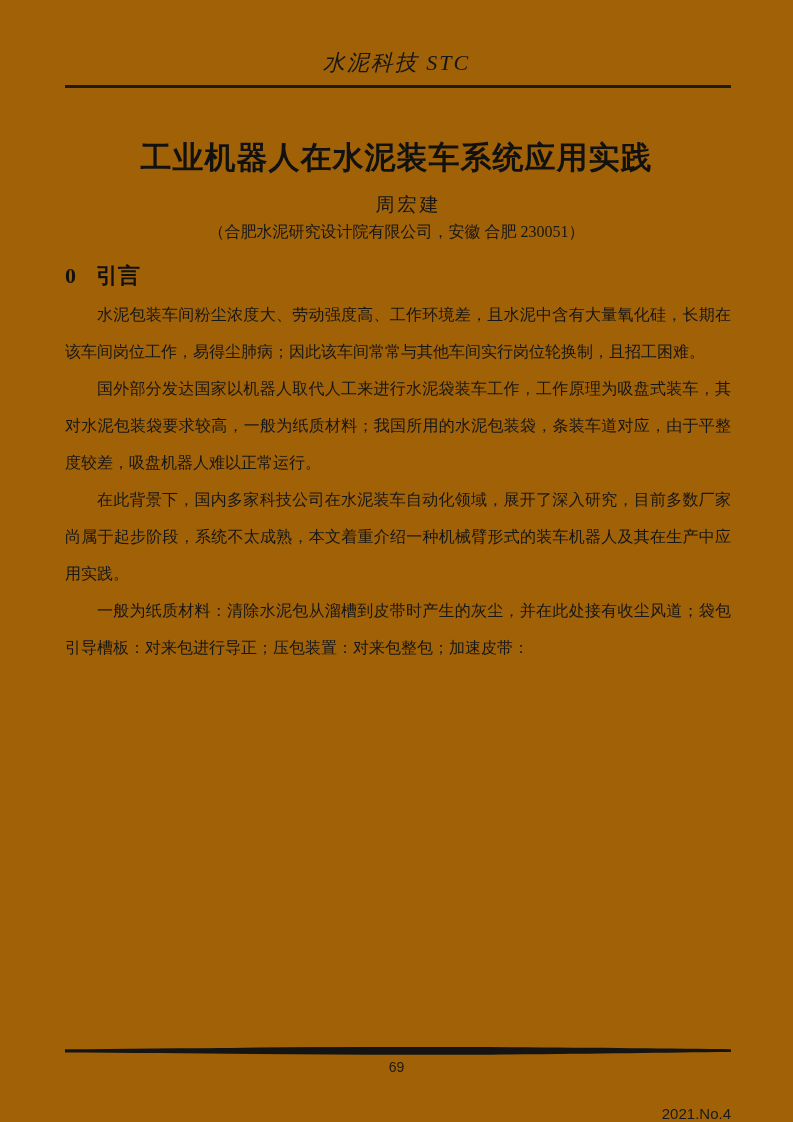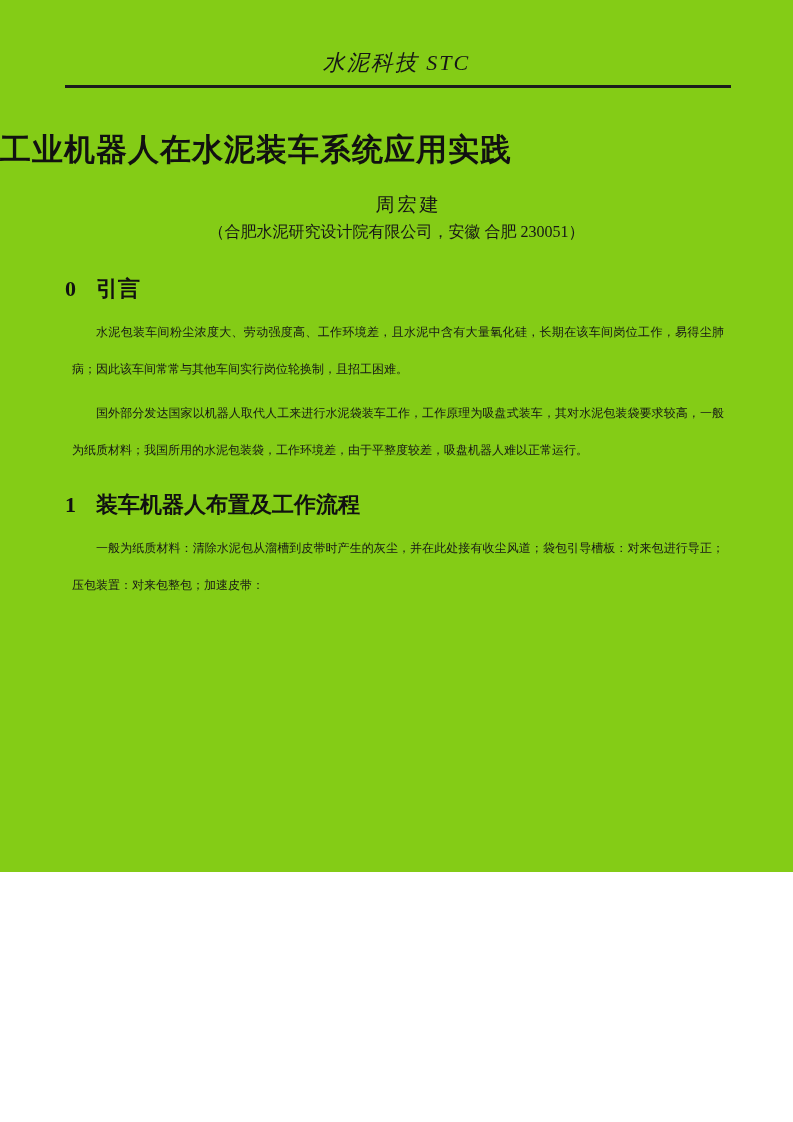"水泥科技 STC" .page { background: #84cc16 -> #a16207; height: 872px -> 1122px }
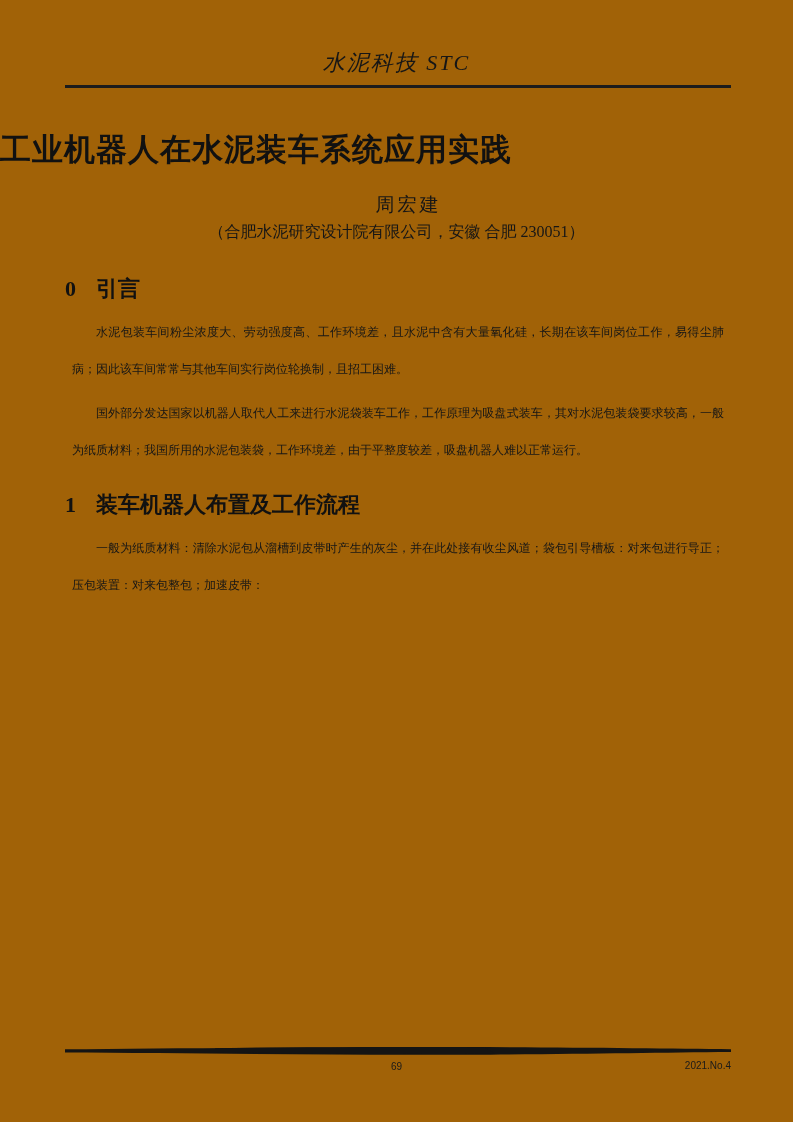"工业机器人在水泥装车系统应用实践" .article-title { margin: 0 -> 8px; text-align: none -> center }
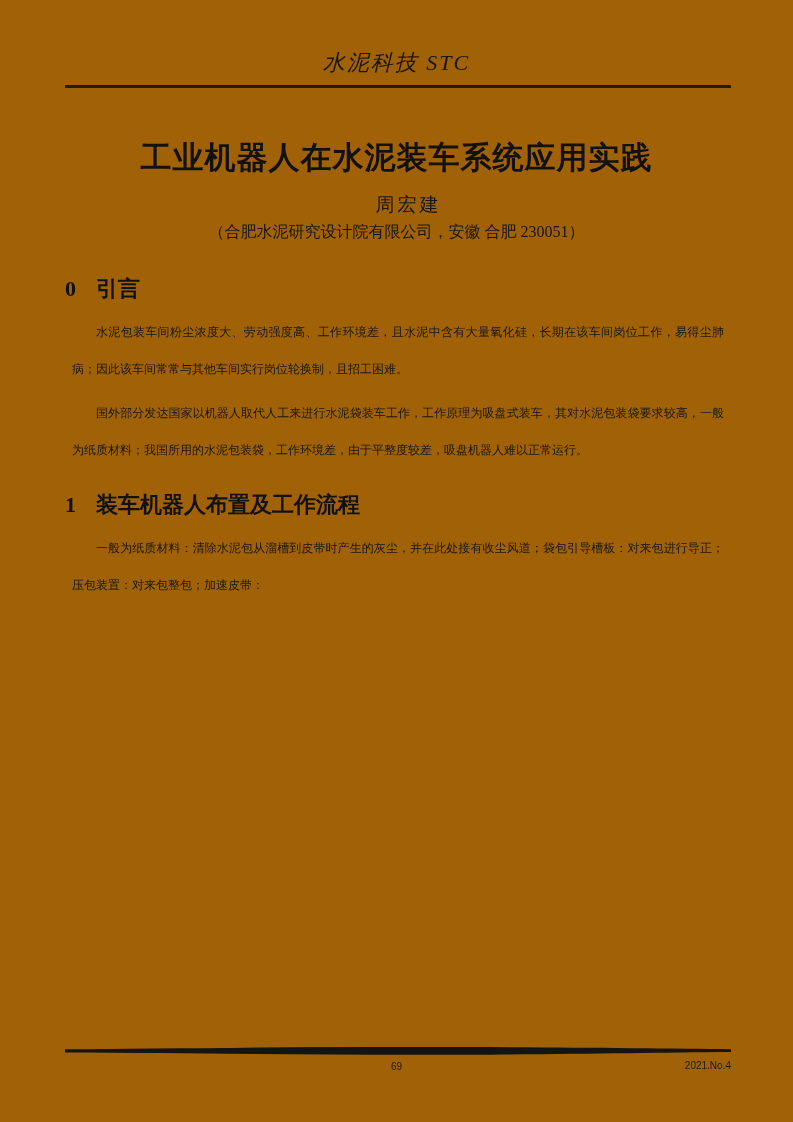"0 引言" .section-heading { margin: 17px 0 2px 0 -> 4px 0 2px 0 }
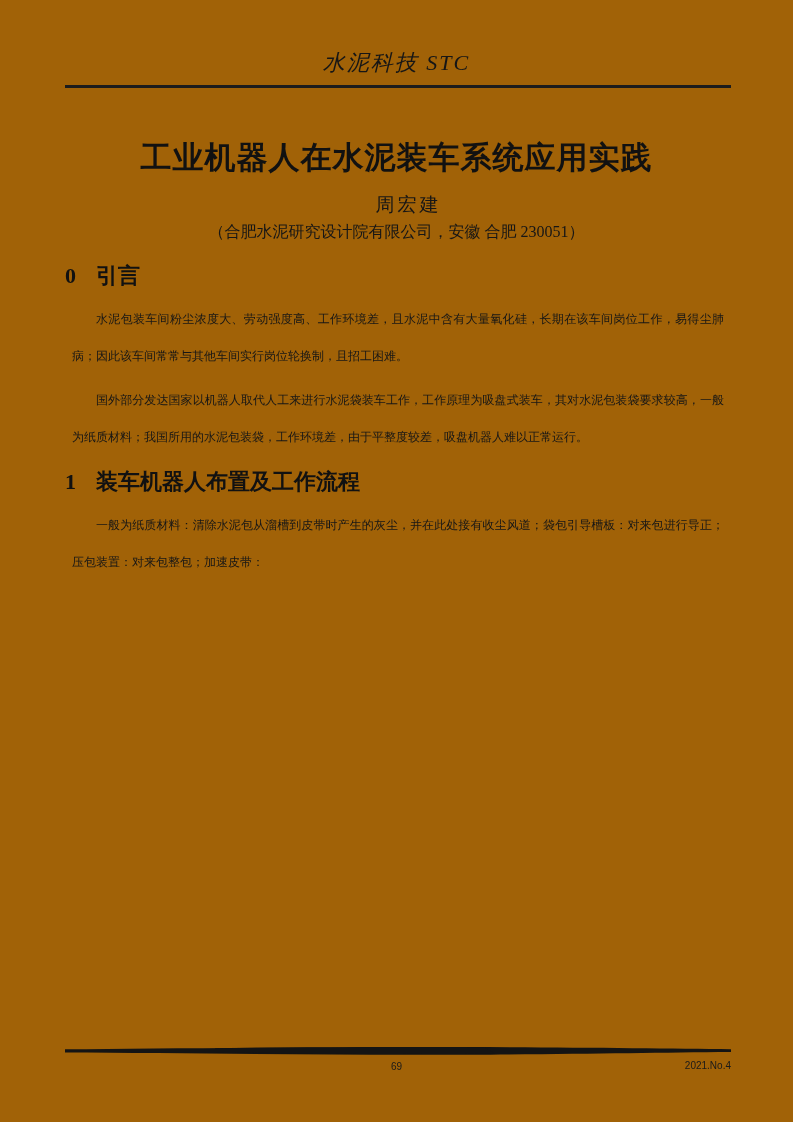"水泥包装车间粉尘浓度大、劳动强度高、工作环境差，且水泥中含有大量氧化硅，长期在该" .body-text p { font-size: 12px -> 16px; margin: 7px -> 0 }
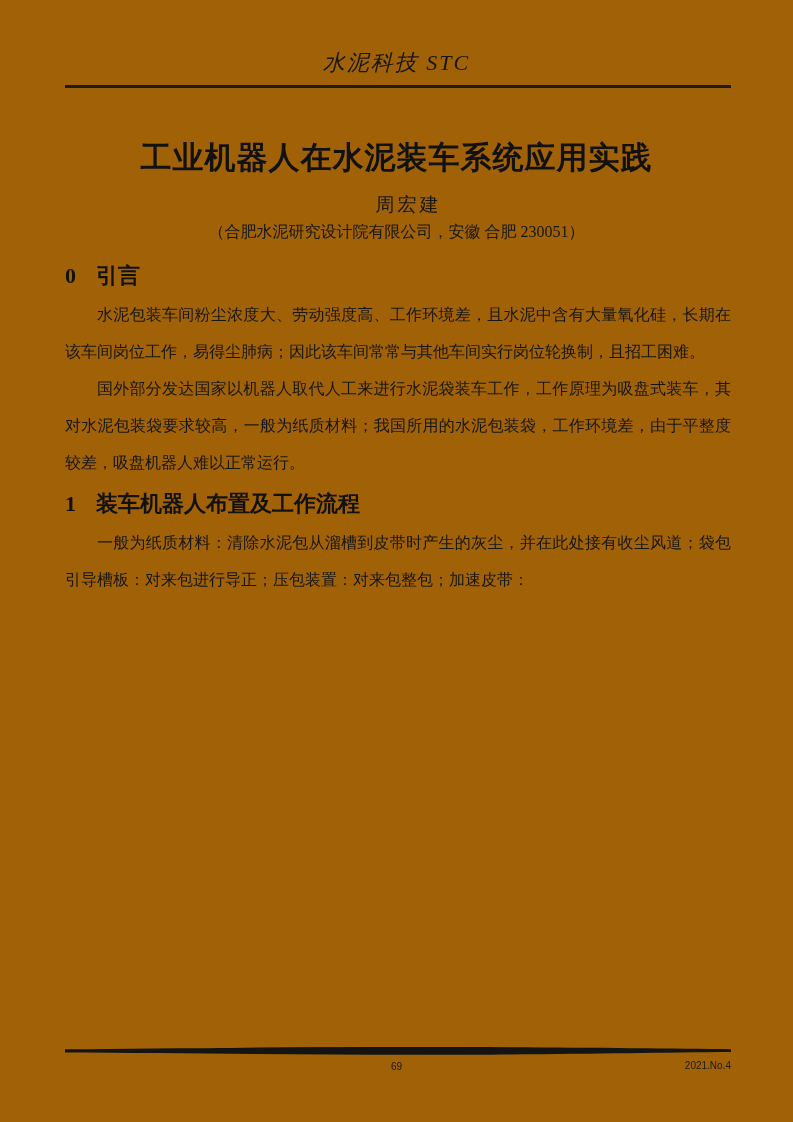"国外部分发达国家以机器人取代人工来进行水泥袋装车工作，工作原理为吸盘式装车，其对" p { text: 工作环境差 -> 条装车道对应 }
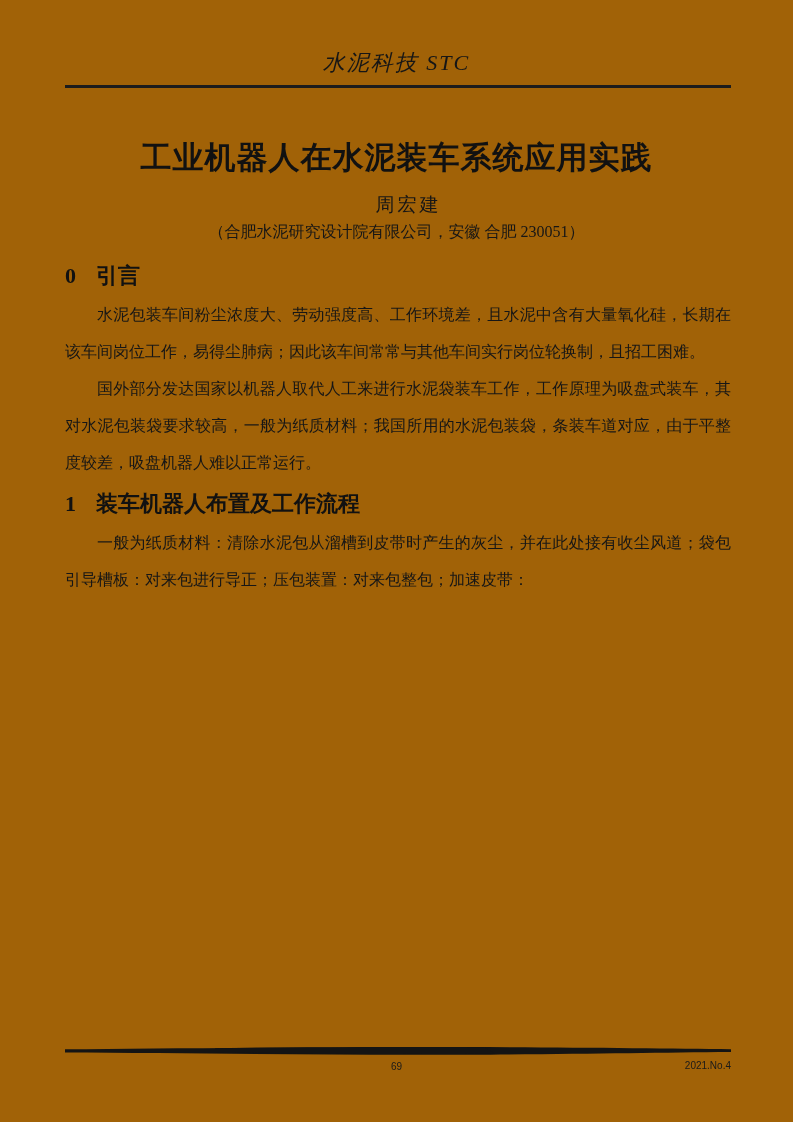"在此背景下，国内多家科技公司在水泥装车自动化领域，展开了深入研究，目前多数厂家尚" p { html: none -> <p>在此背景下，国内多家科技公司在水泥装车自动化领域，展开了深入研究，目前多数厂家尚属于起步阶段，系统不太成熟，本文着重介绍一种机械臂形式的装车机器人及其在生产中应用实践。</p> }
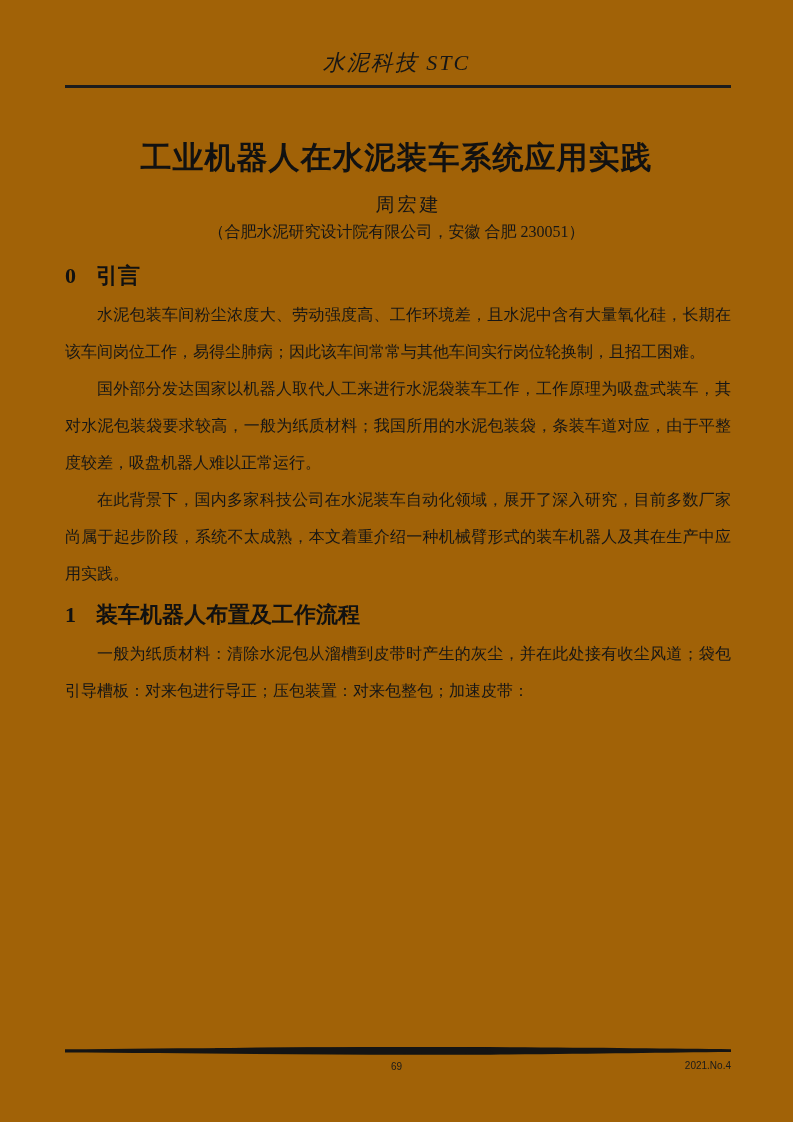"1 装车机器人布置及工作流程" h2.section-heading { html: <h2> <span>1</span><span>装车机器人布置及工作流程</span> </h2> -> none }
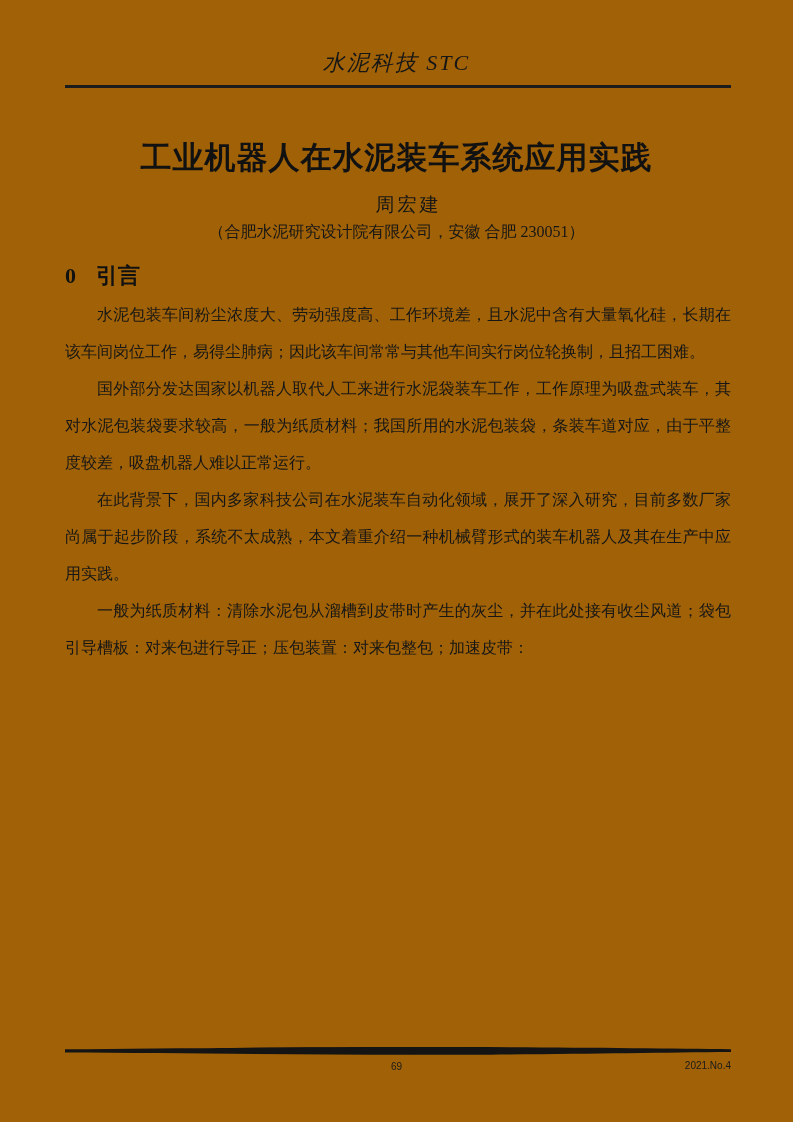"69" .page-number { font-size: 10px -> 14px }
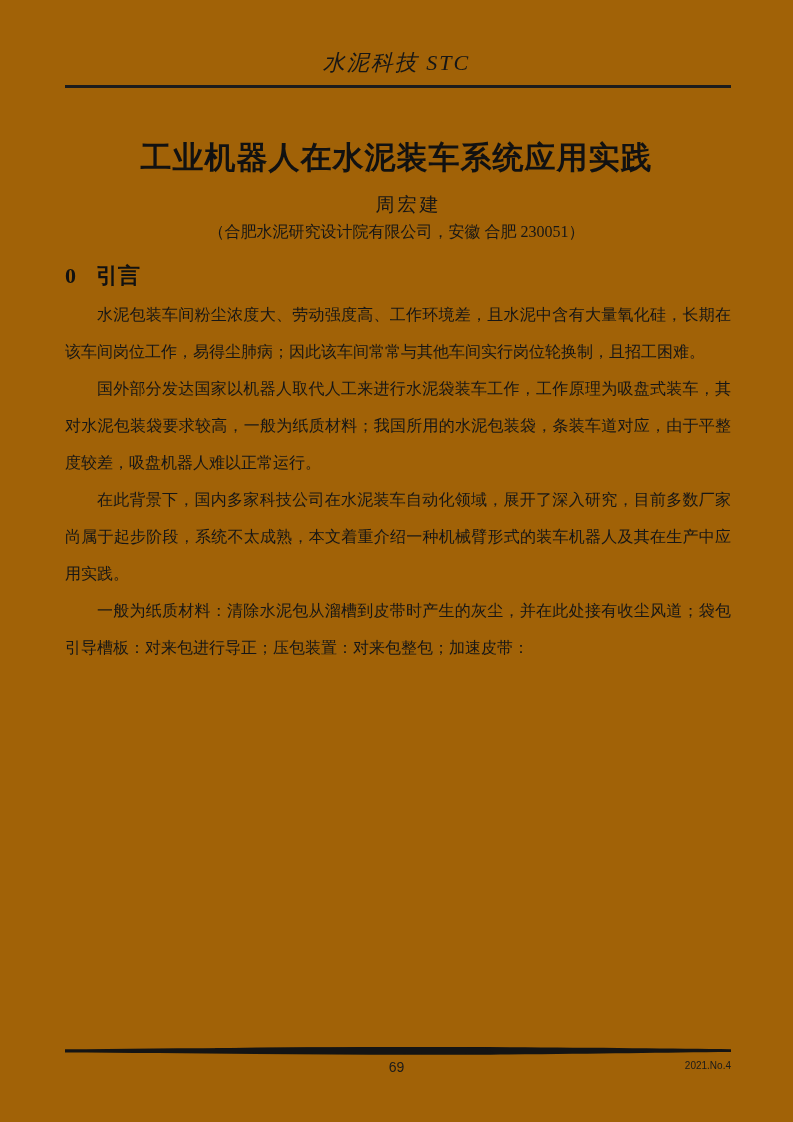"2021.No.4" .issue-label { font-size: 10px -> 15px; top: 1056px -> 1104px }
